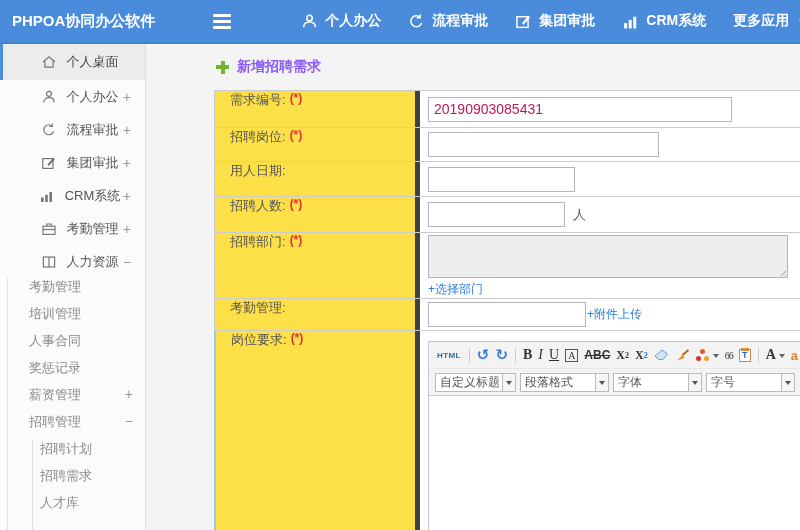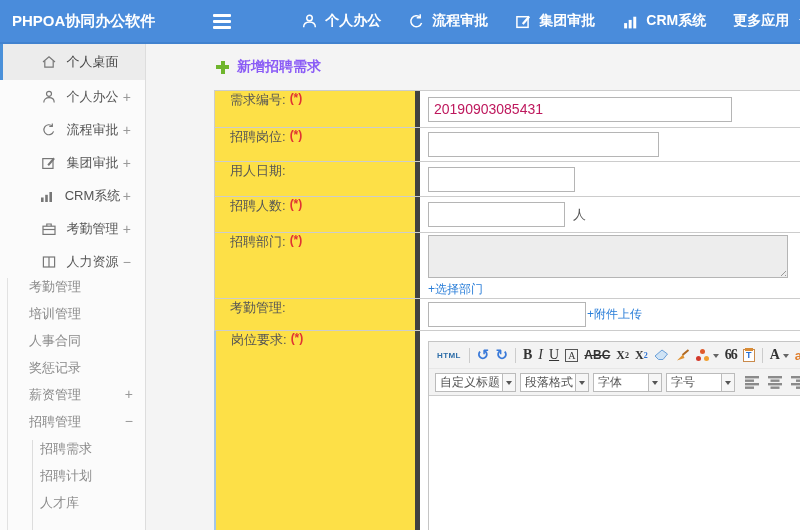"66" .quote-66 { font-size: 14px -> 10px; font-weight: bold -> normal }
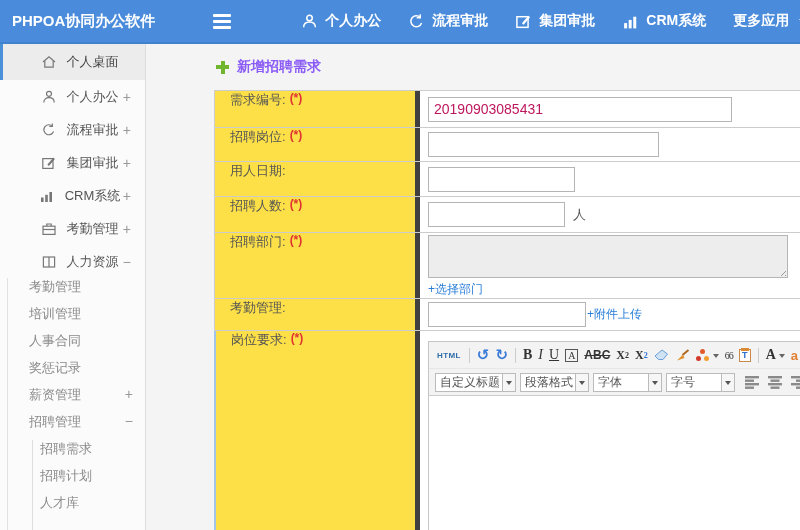"段落格式" .edrop-box { width: 56px -> 76px }
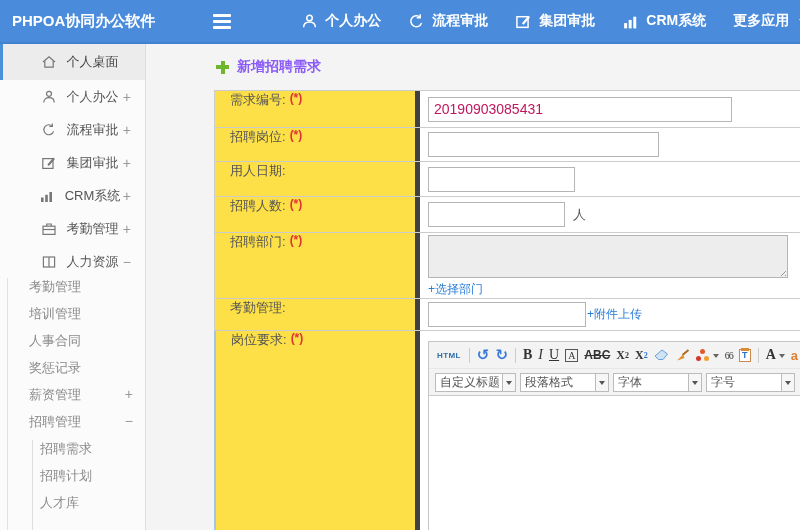"招聘需求" div.side-sub { order: before "招聘计划" -> after "招聘计划" }
